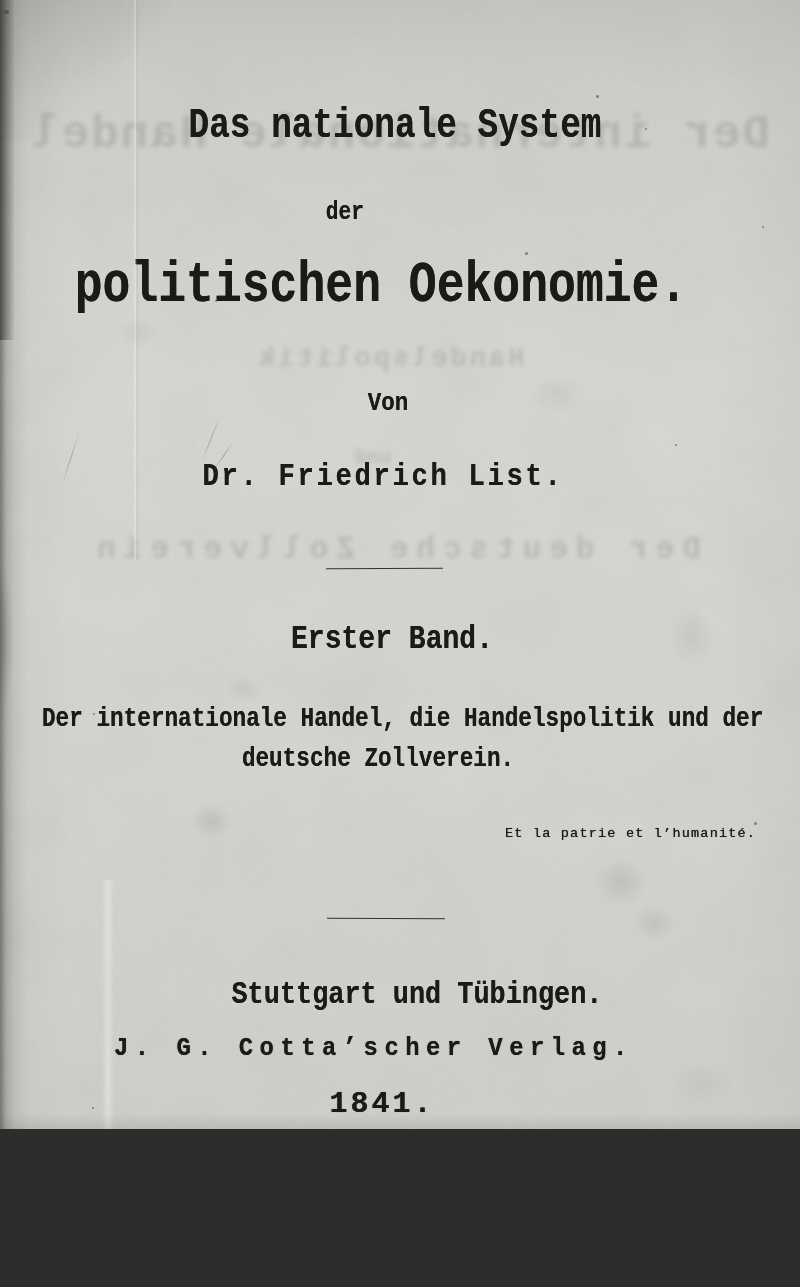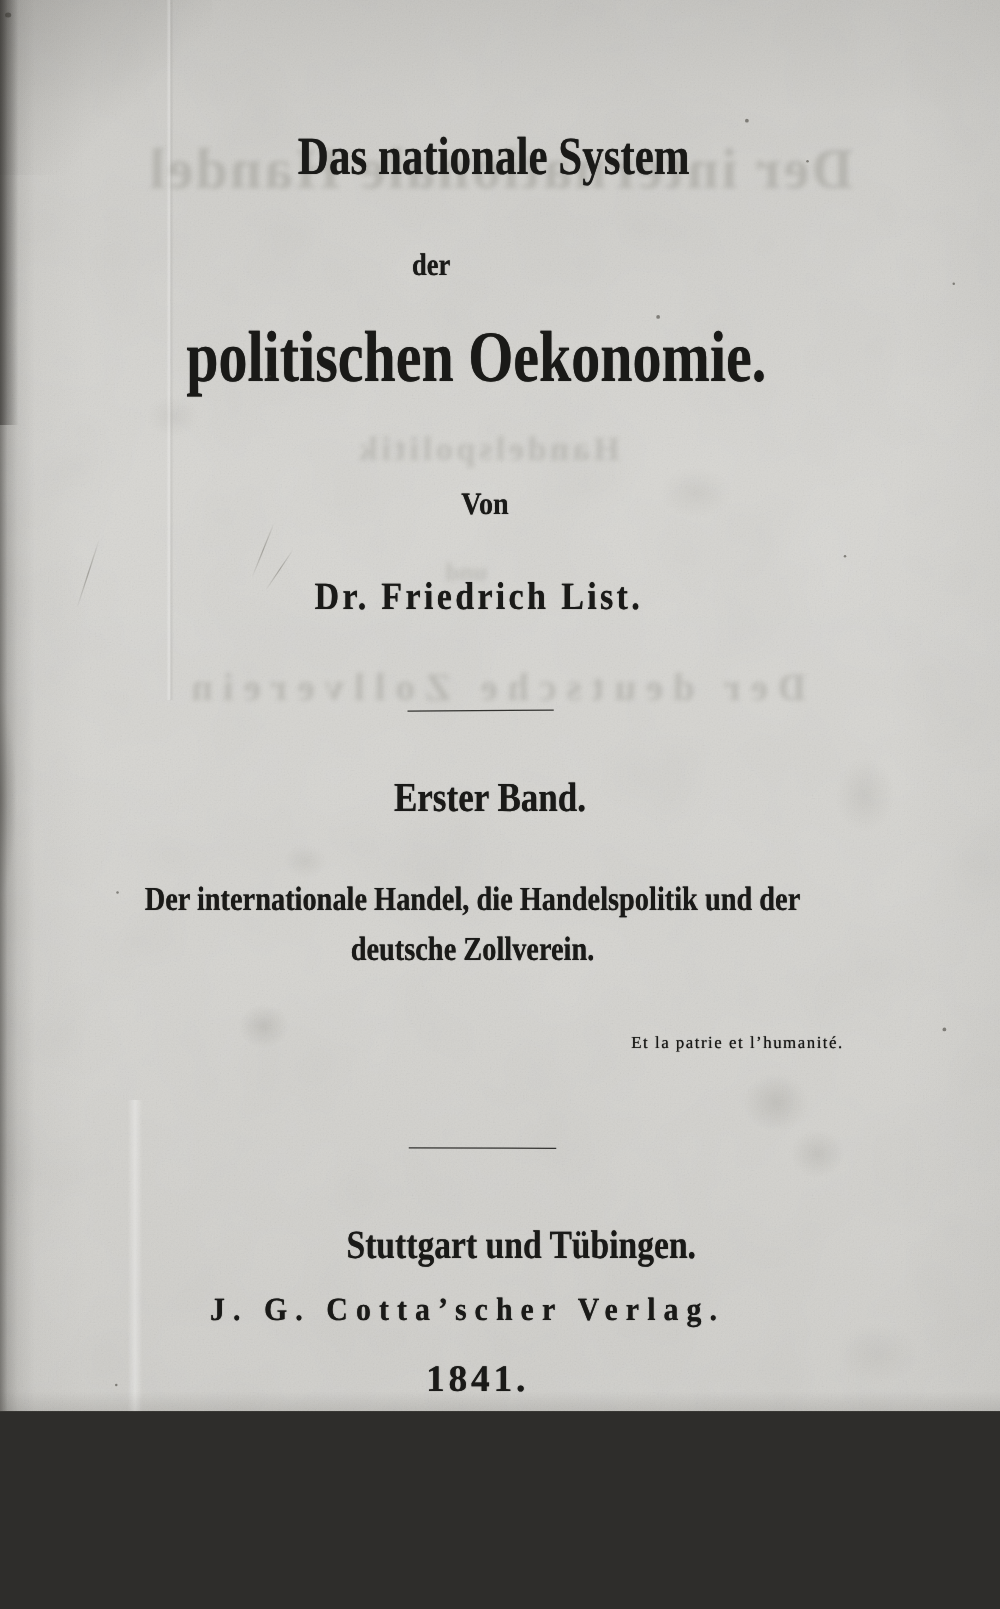"Das nationale System" .page { font-family: Liberation Serif, serif -> Liberation Mono, monospace }
